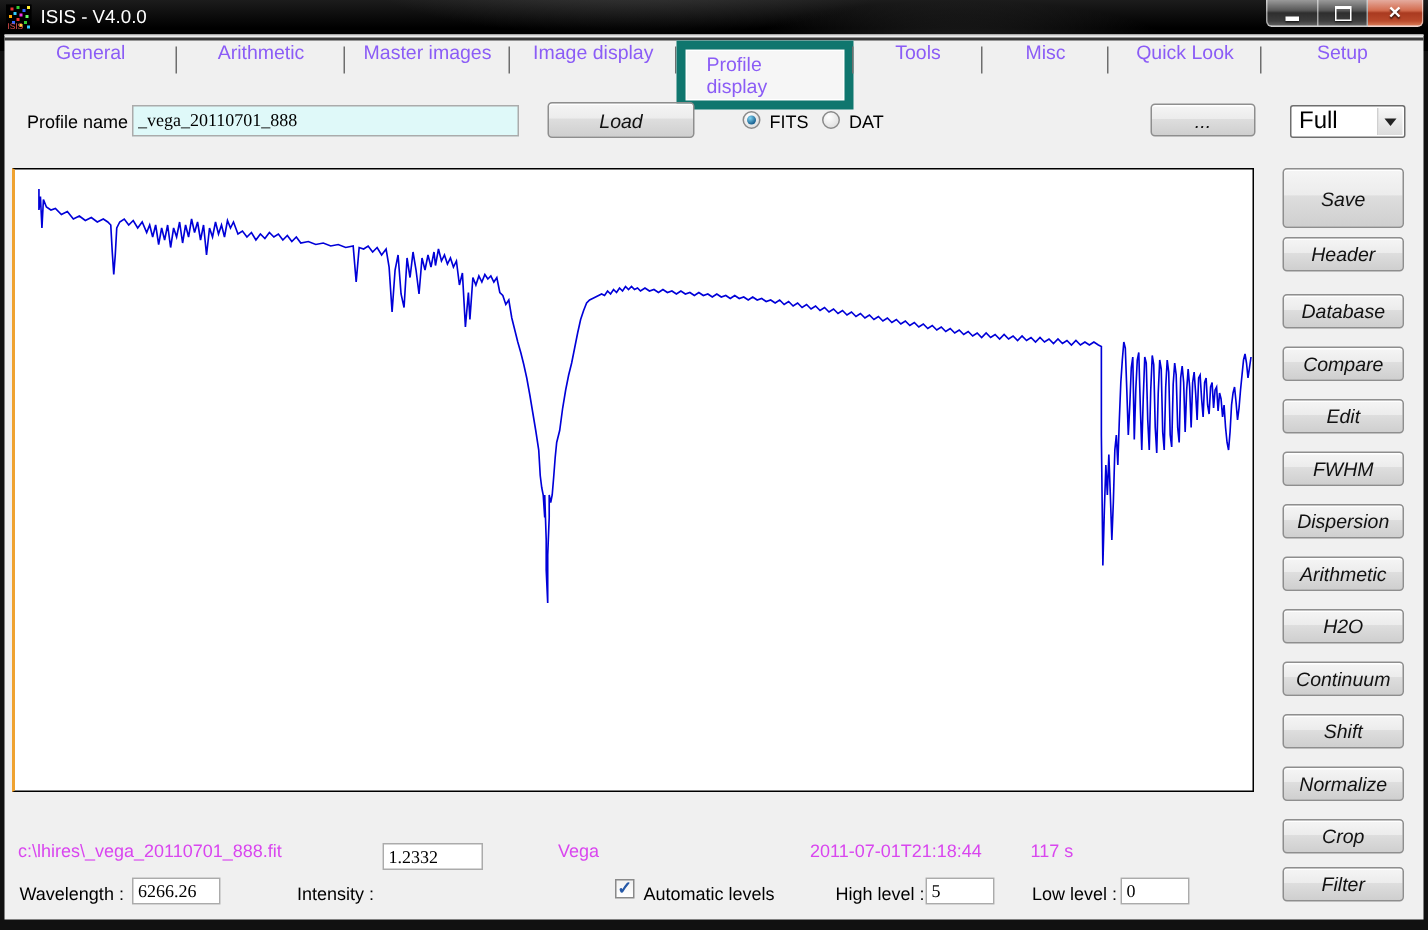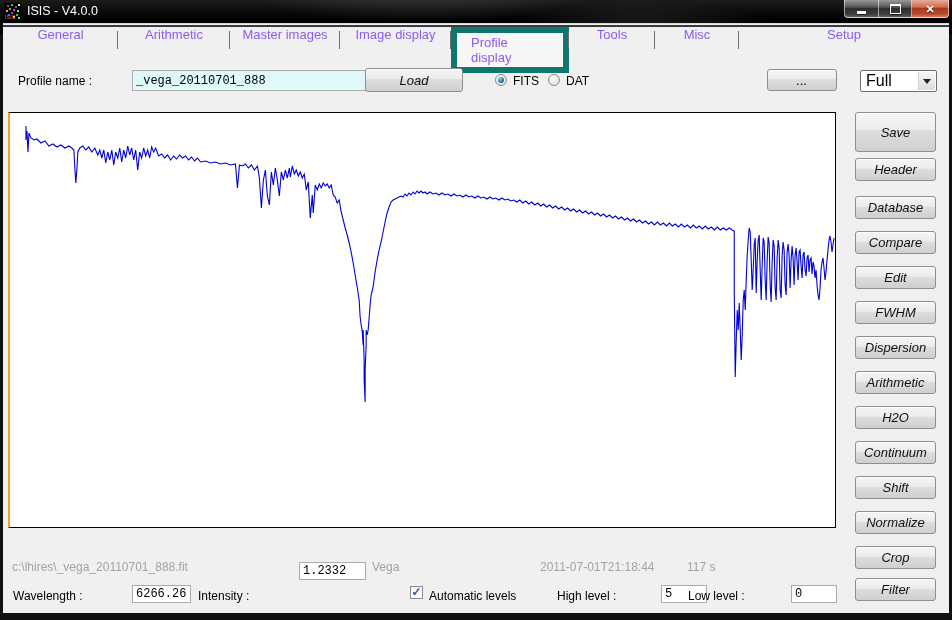"Quick Look" div.tab { html: none -> <div> <span>Quick Look</span> </div> }
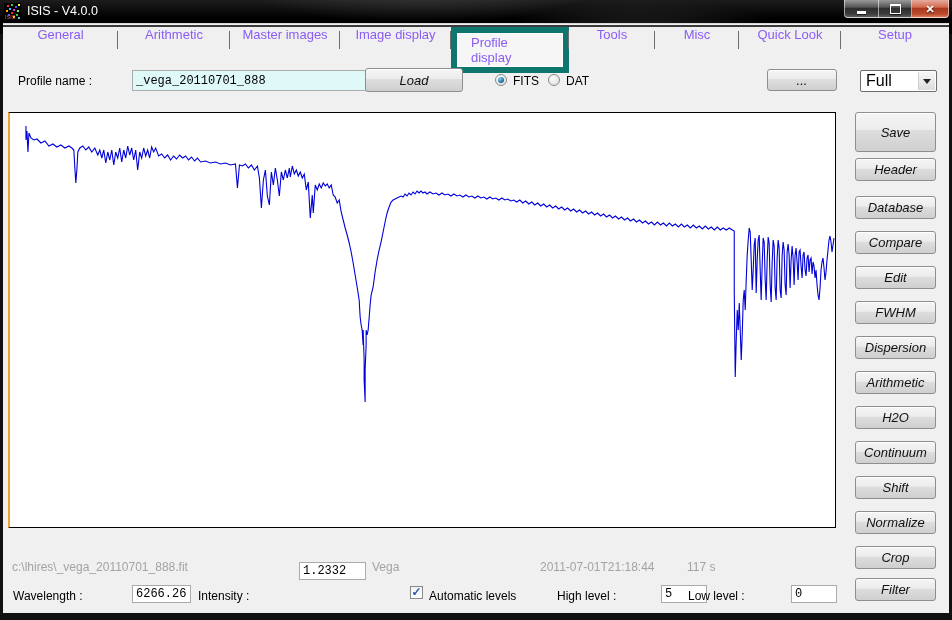"_vega_20110701_888" .txt { font-family: Liberation Mono, monospace -> Liberation Serif, serif; margin-left: 44px -> none }
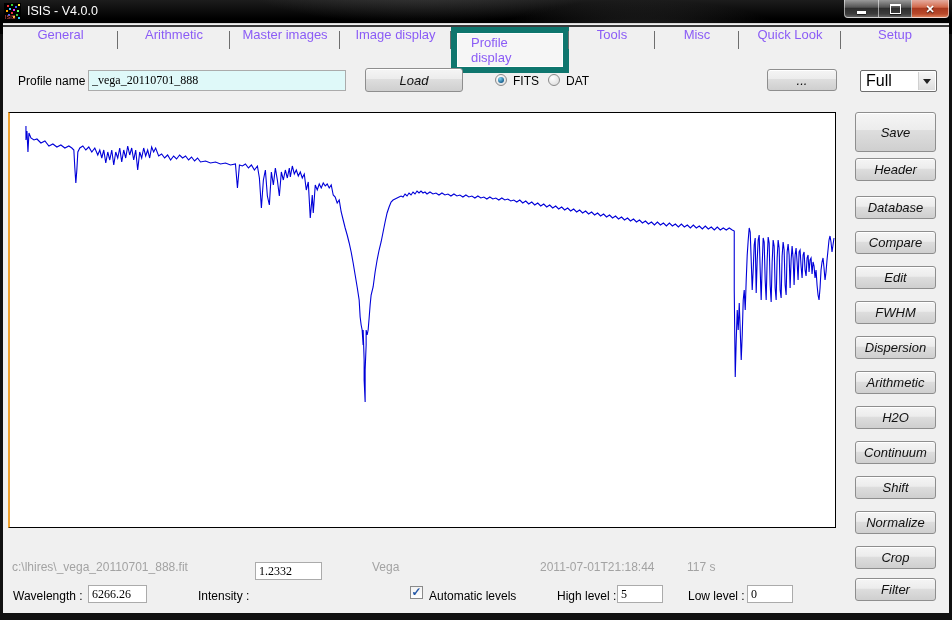"c:\lhires\_vega_20110701_888.fit" .statustext { color: #a3a3a3 -> #d946ef }
